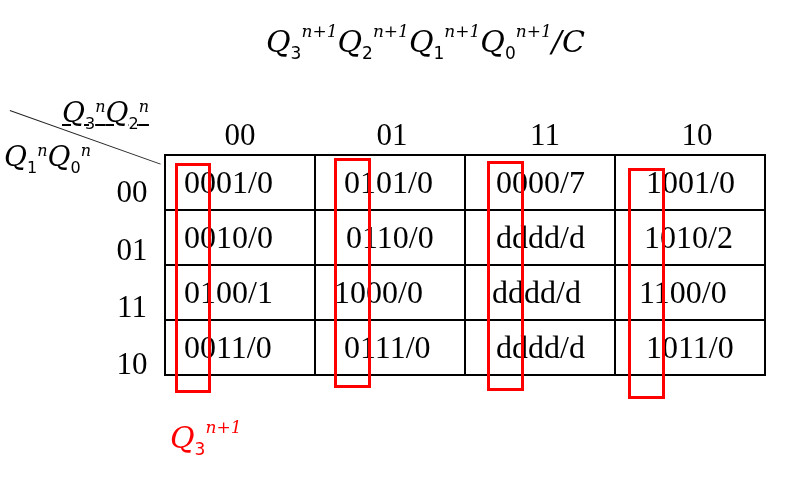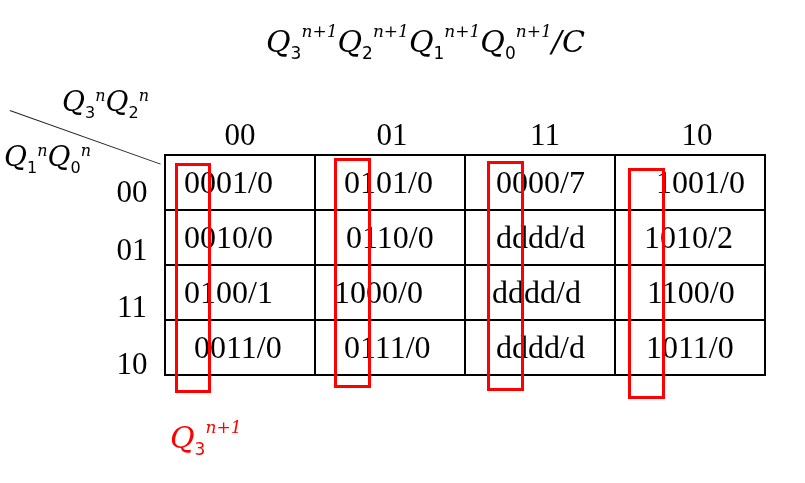"Q3nQ2n" .colvar { text-decoration: none -> underline; top: 85px -> 96px }
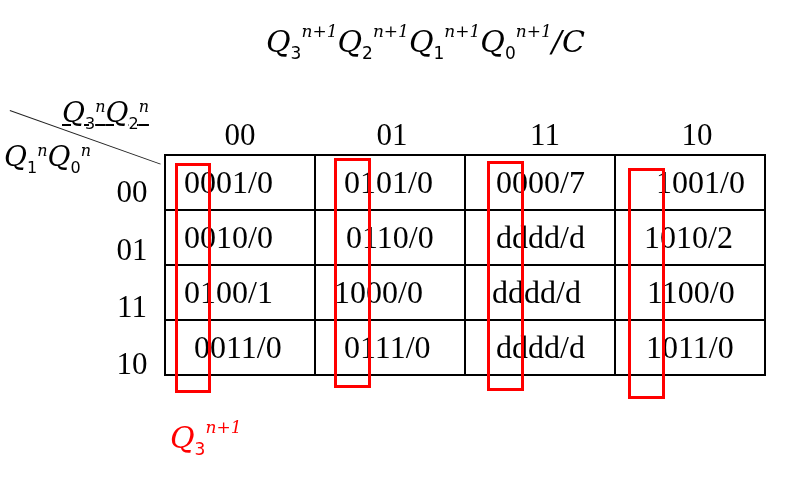"1001/0" span { margin-left: 40px -> 30px }
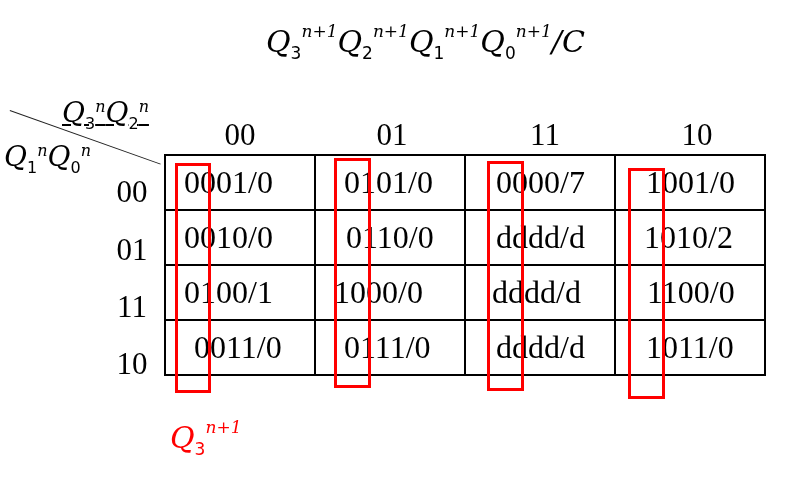"1100/0" span { margin-left: 31px -> 23px }
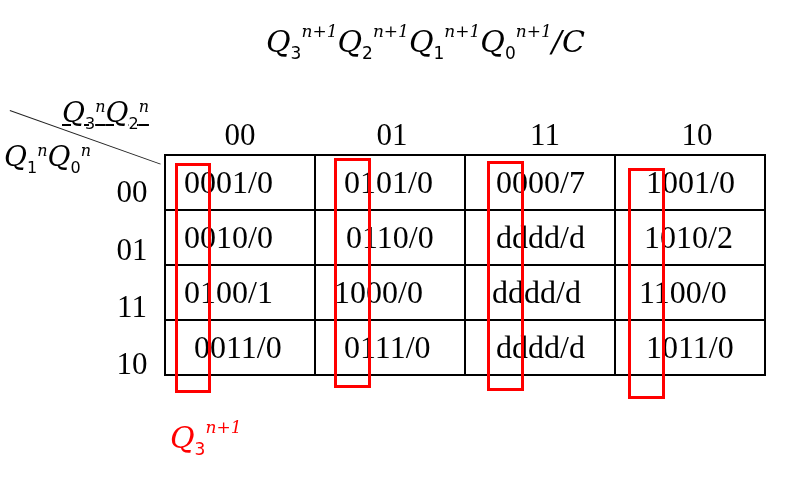"0011/0" span { margin-left: 28px -> 18px }
